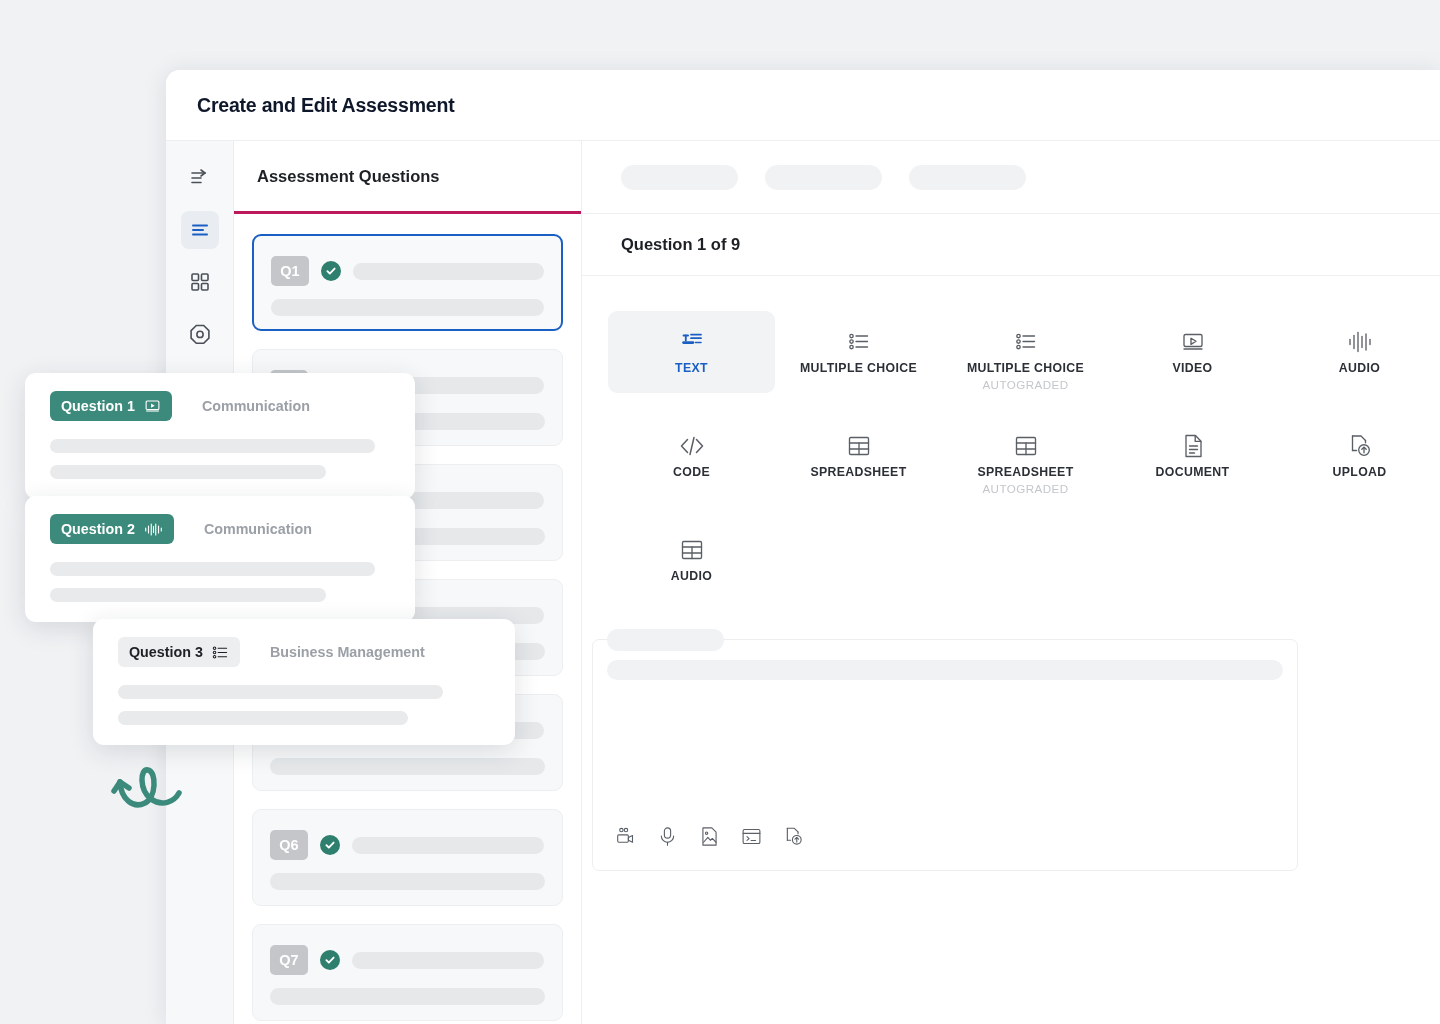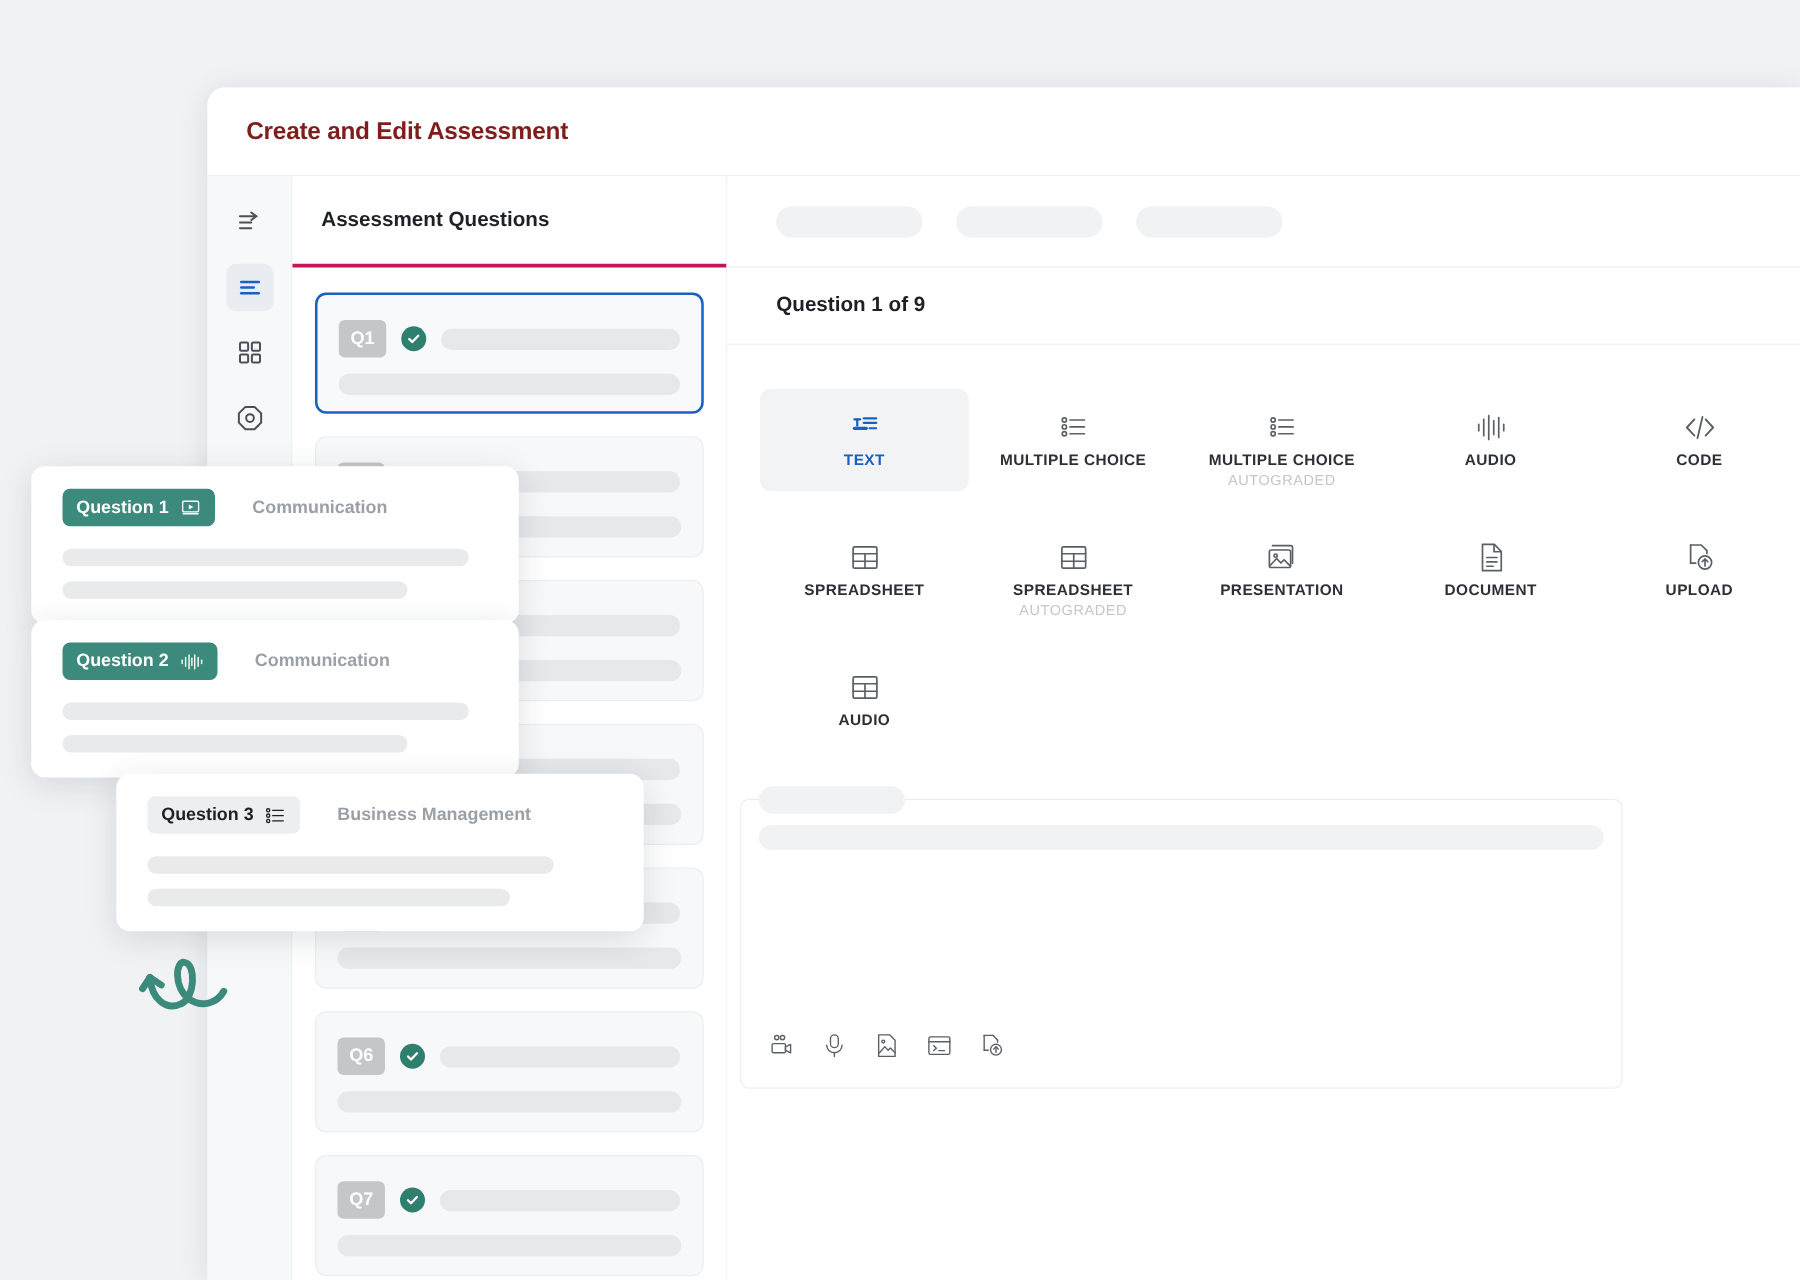"Create and Edit Assessment" .titlebar h1 { color: #7f1d1d -> #0f172a }
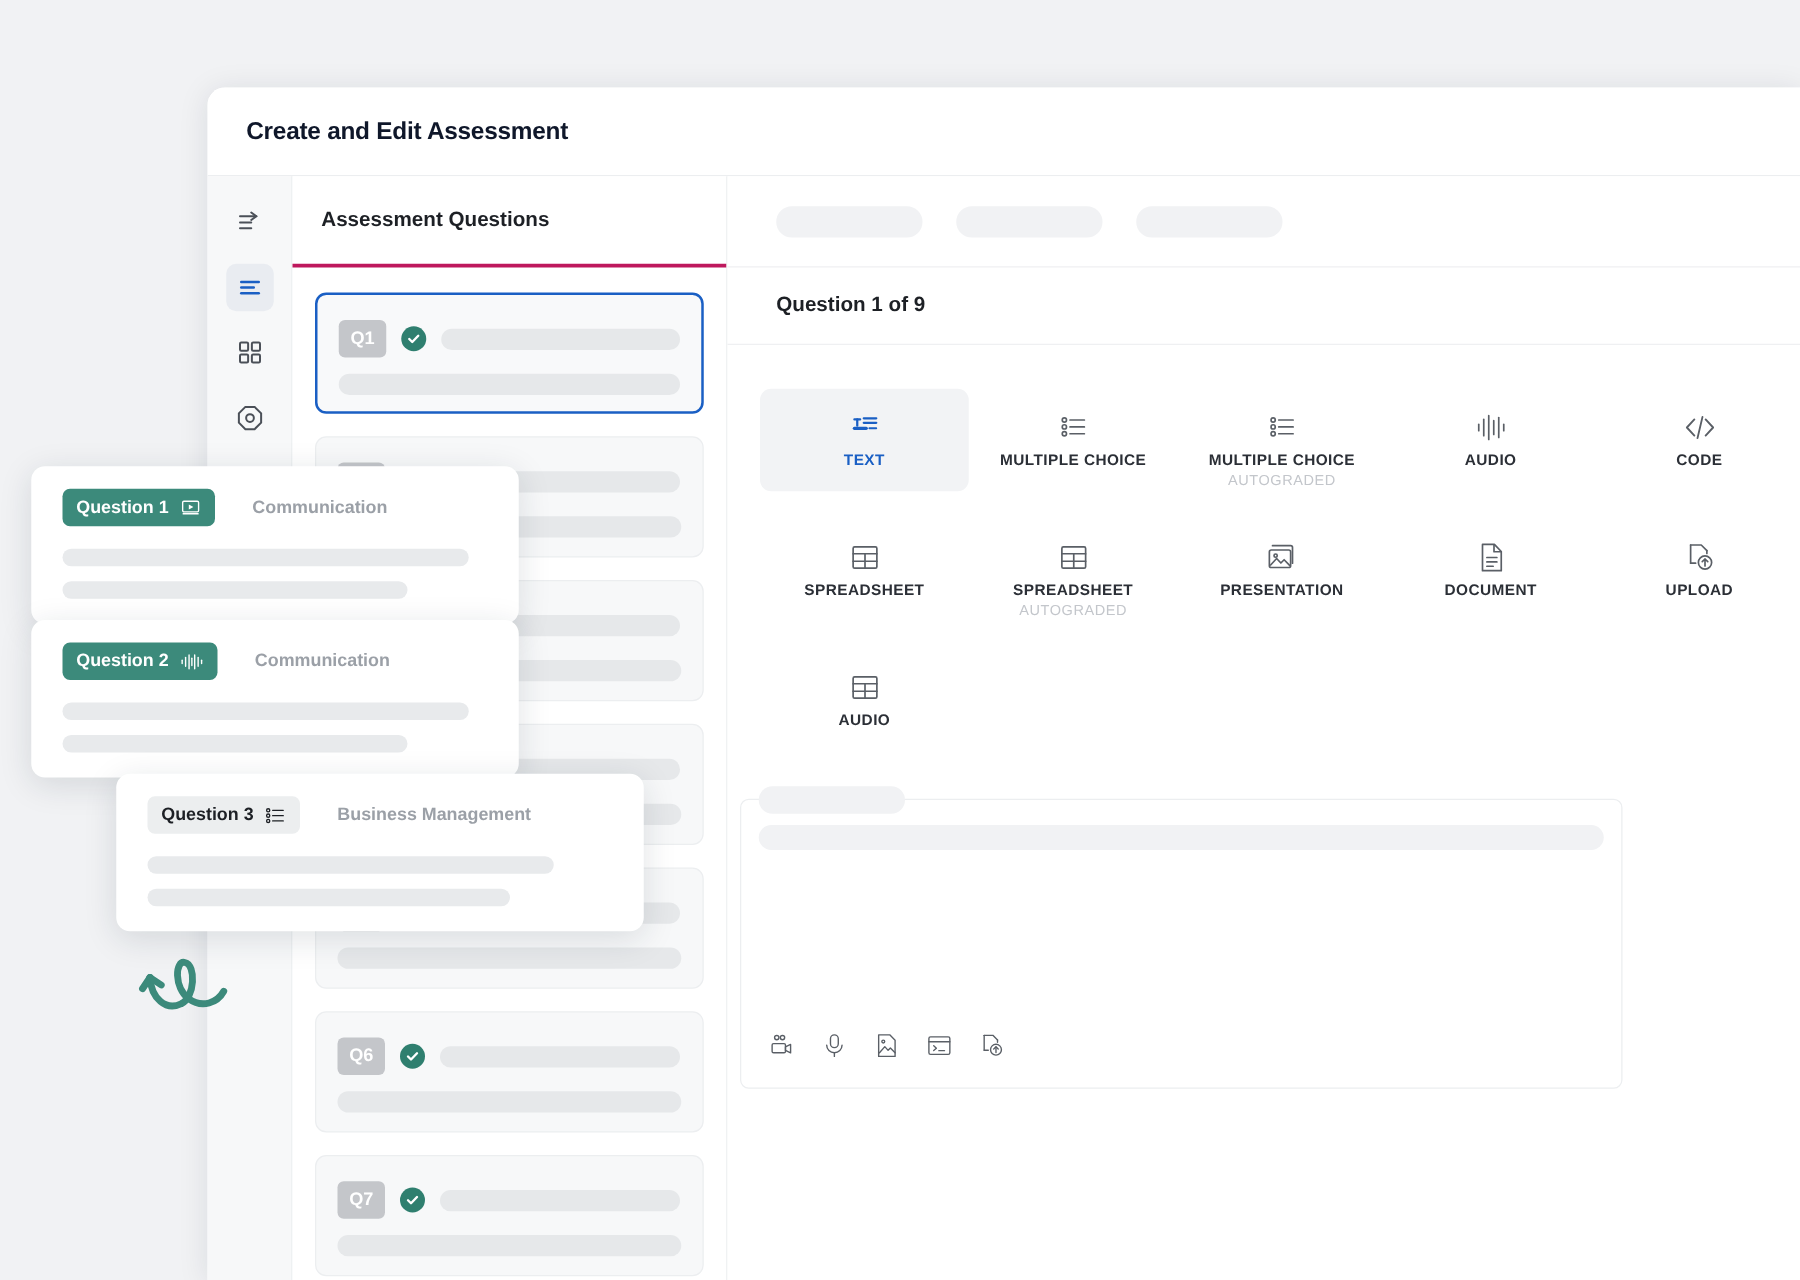"VIDEO" div.tile { html: none -> <div> <div> <svg> <rect></rect> <path></path> <path></path> </svg> </div> <div>VIDEO</div> </div> }
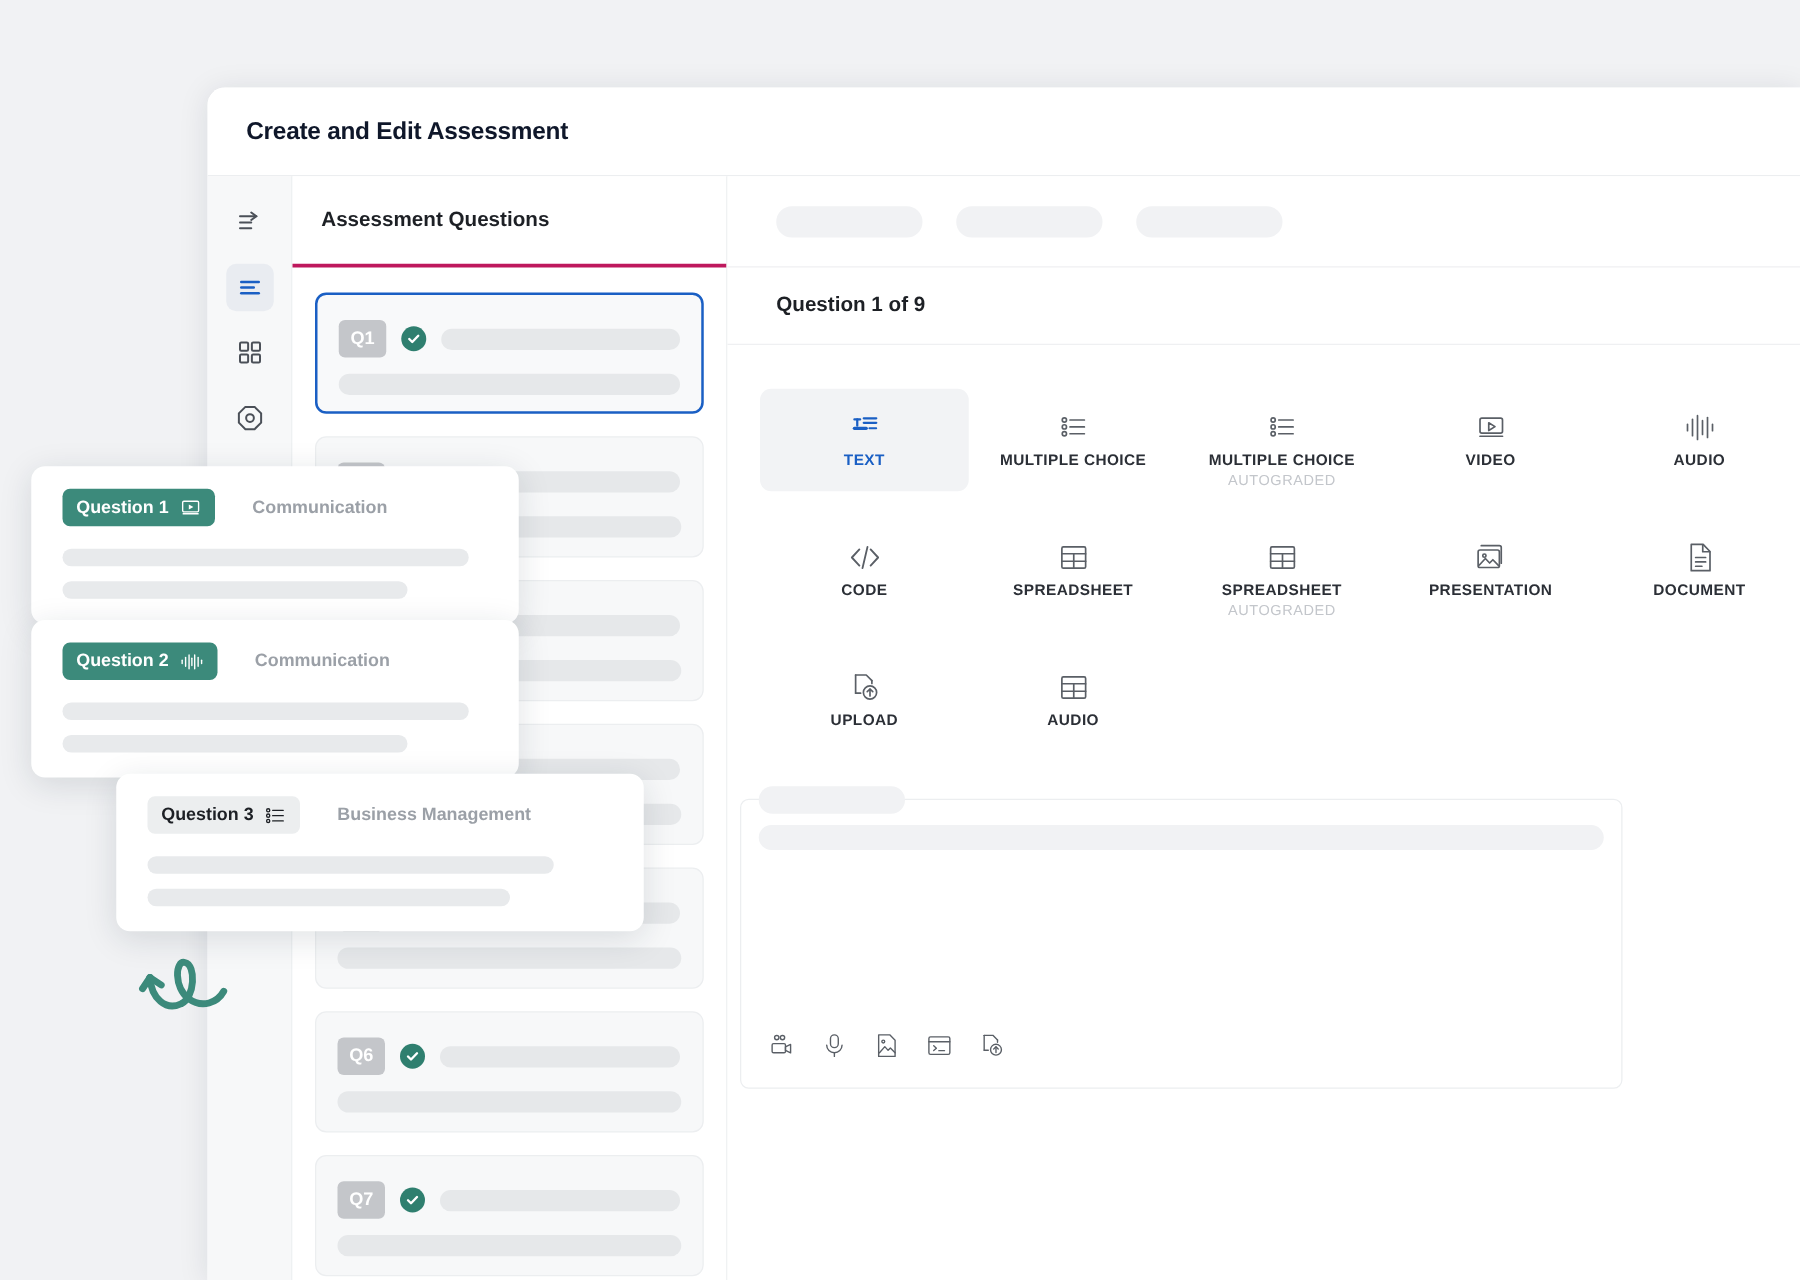"PRESENTATION" div.tile { html: <div> <div> <svg> <path></path> <rect></rect> <circle></circle> <path></path> </svg> </div> <div>PRESENTATION</div> </div> -> none }
